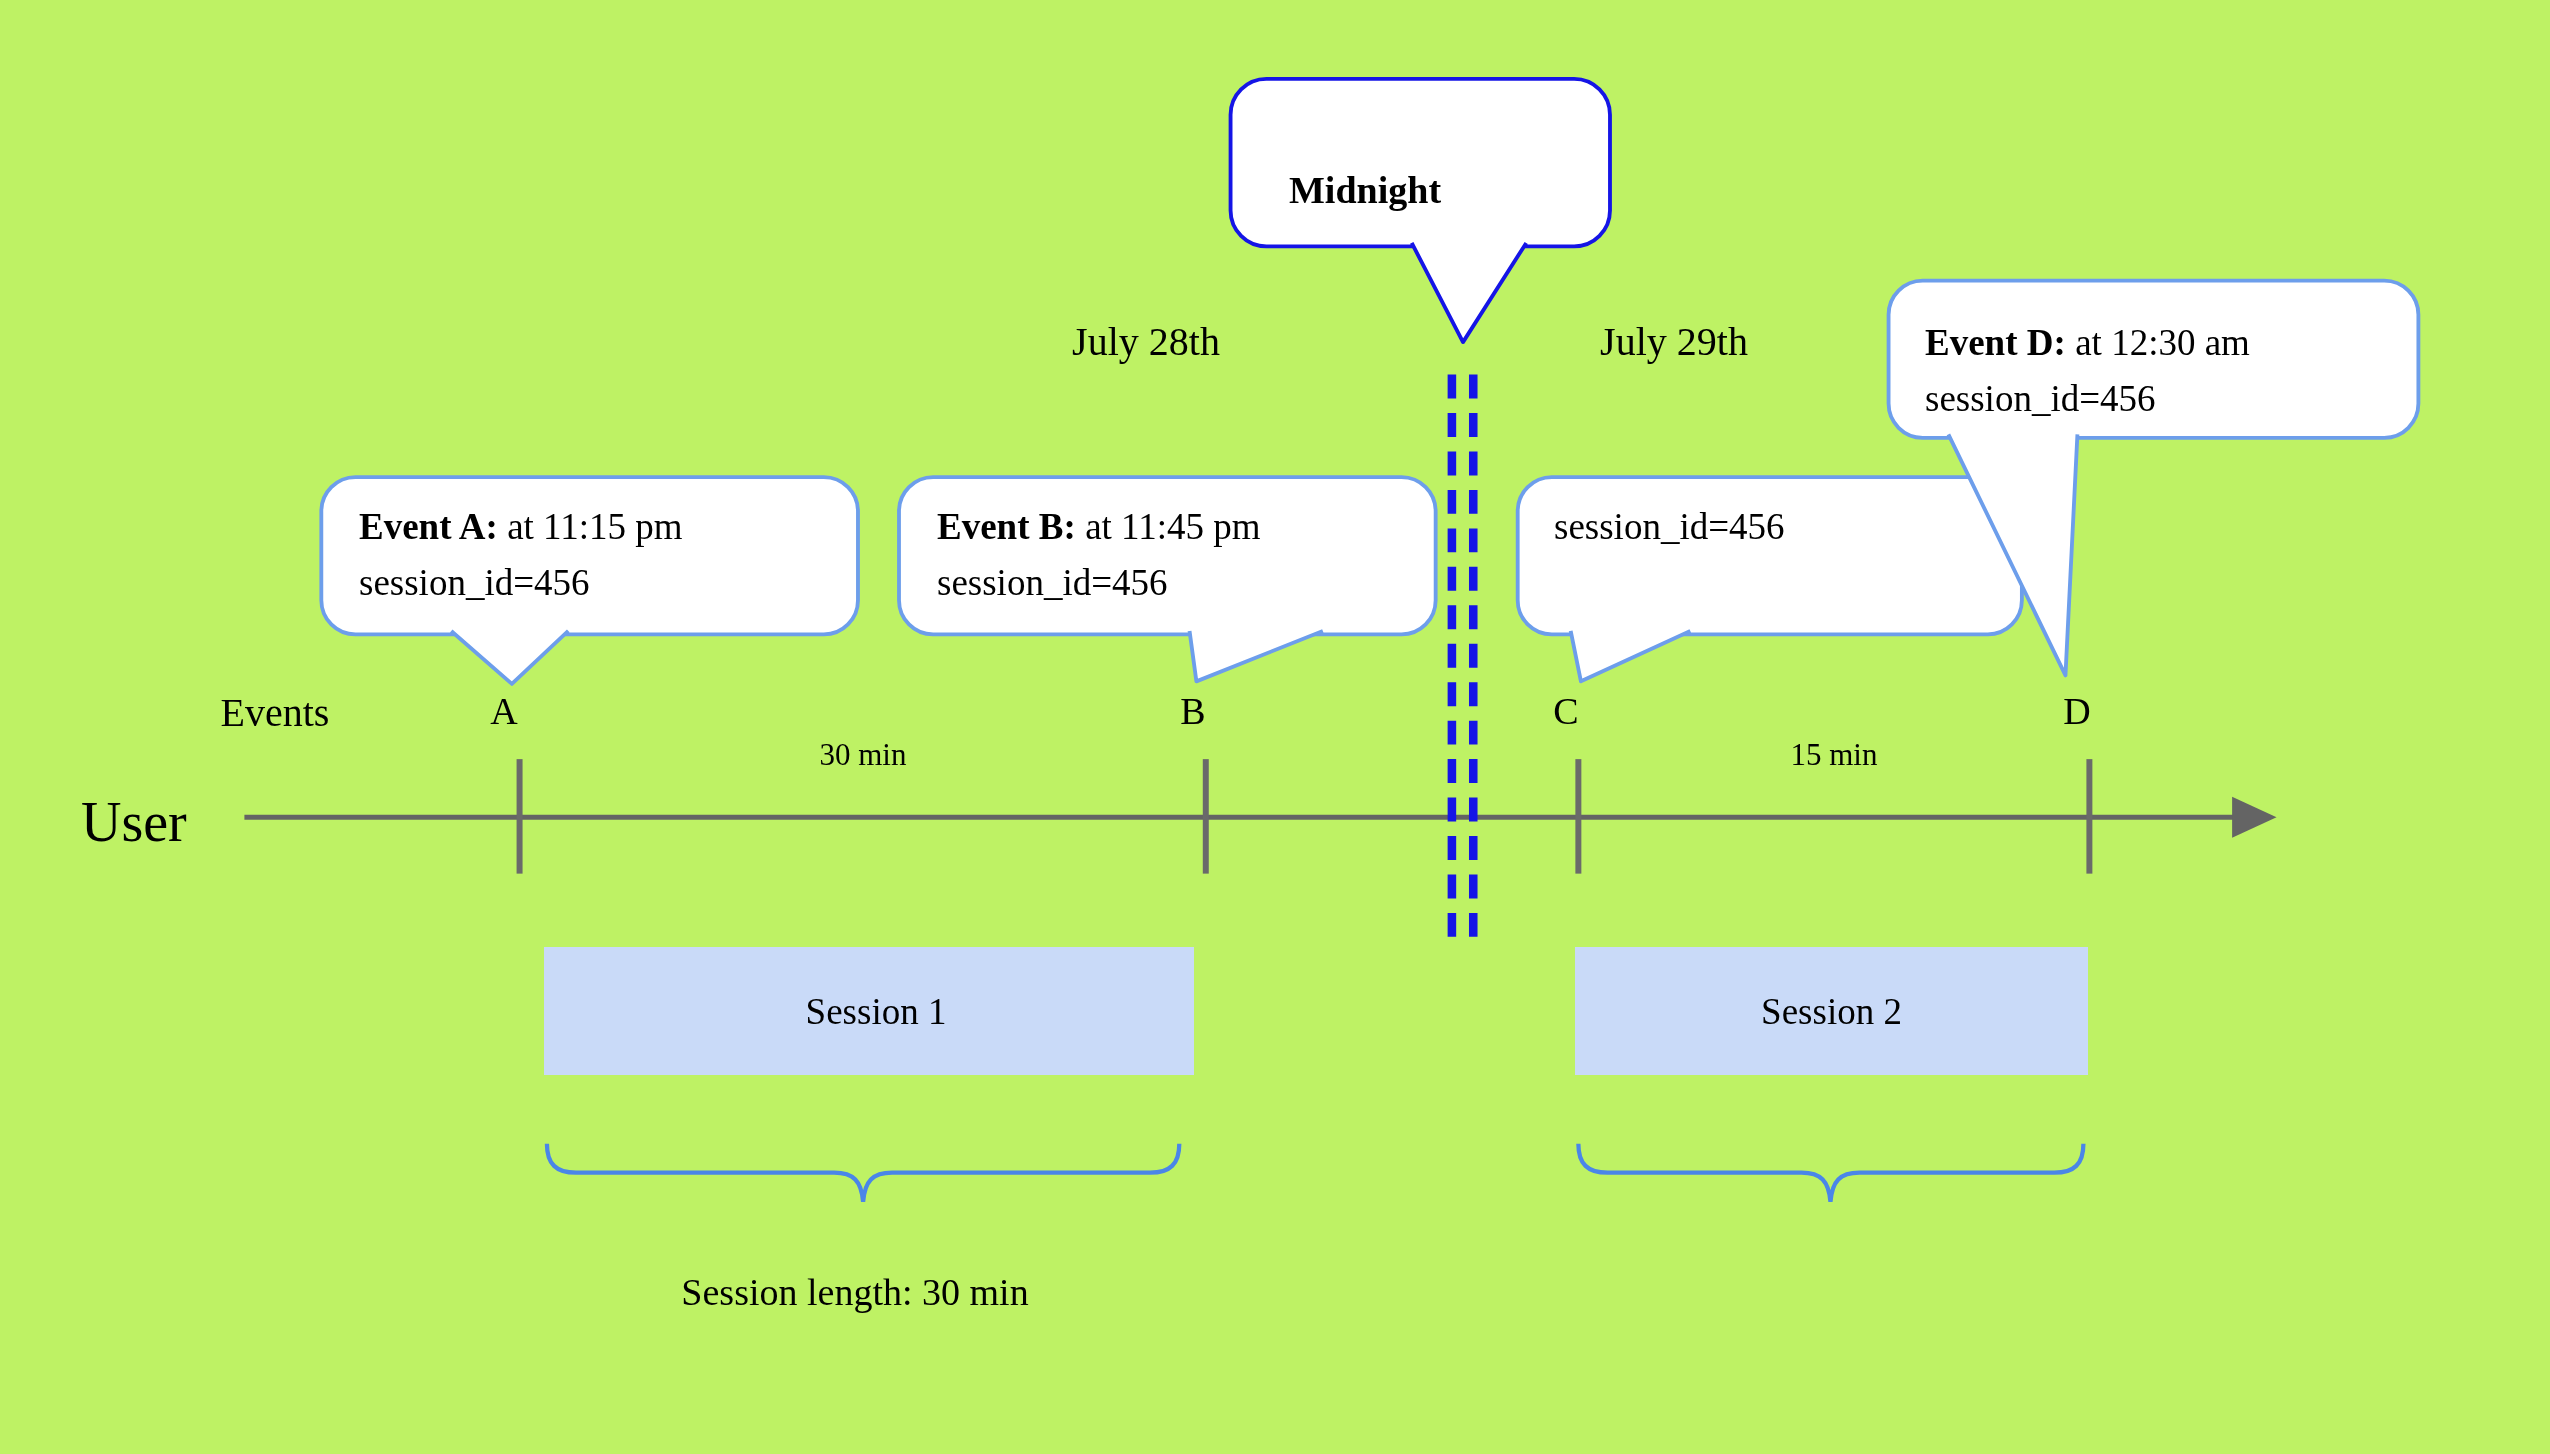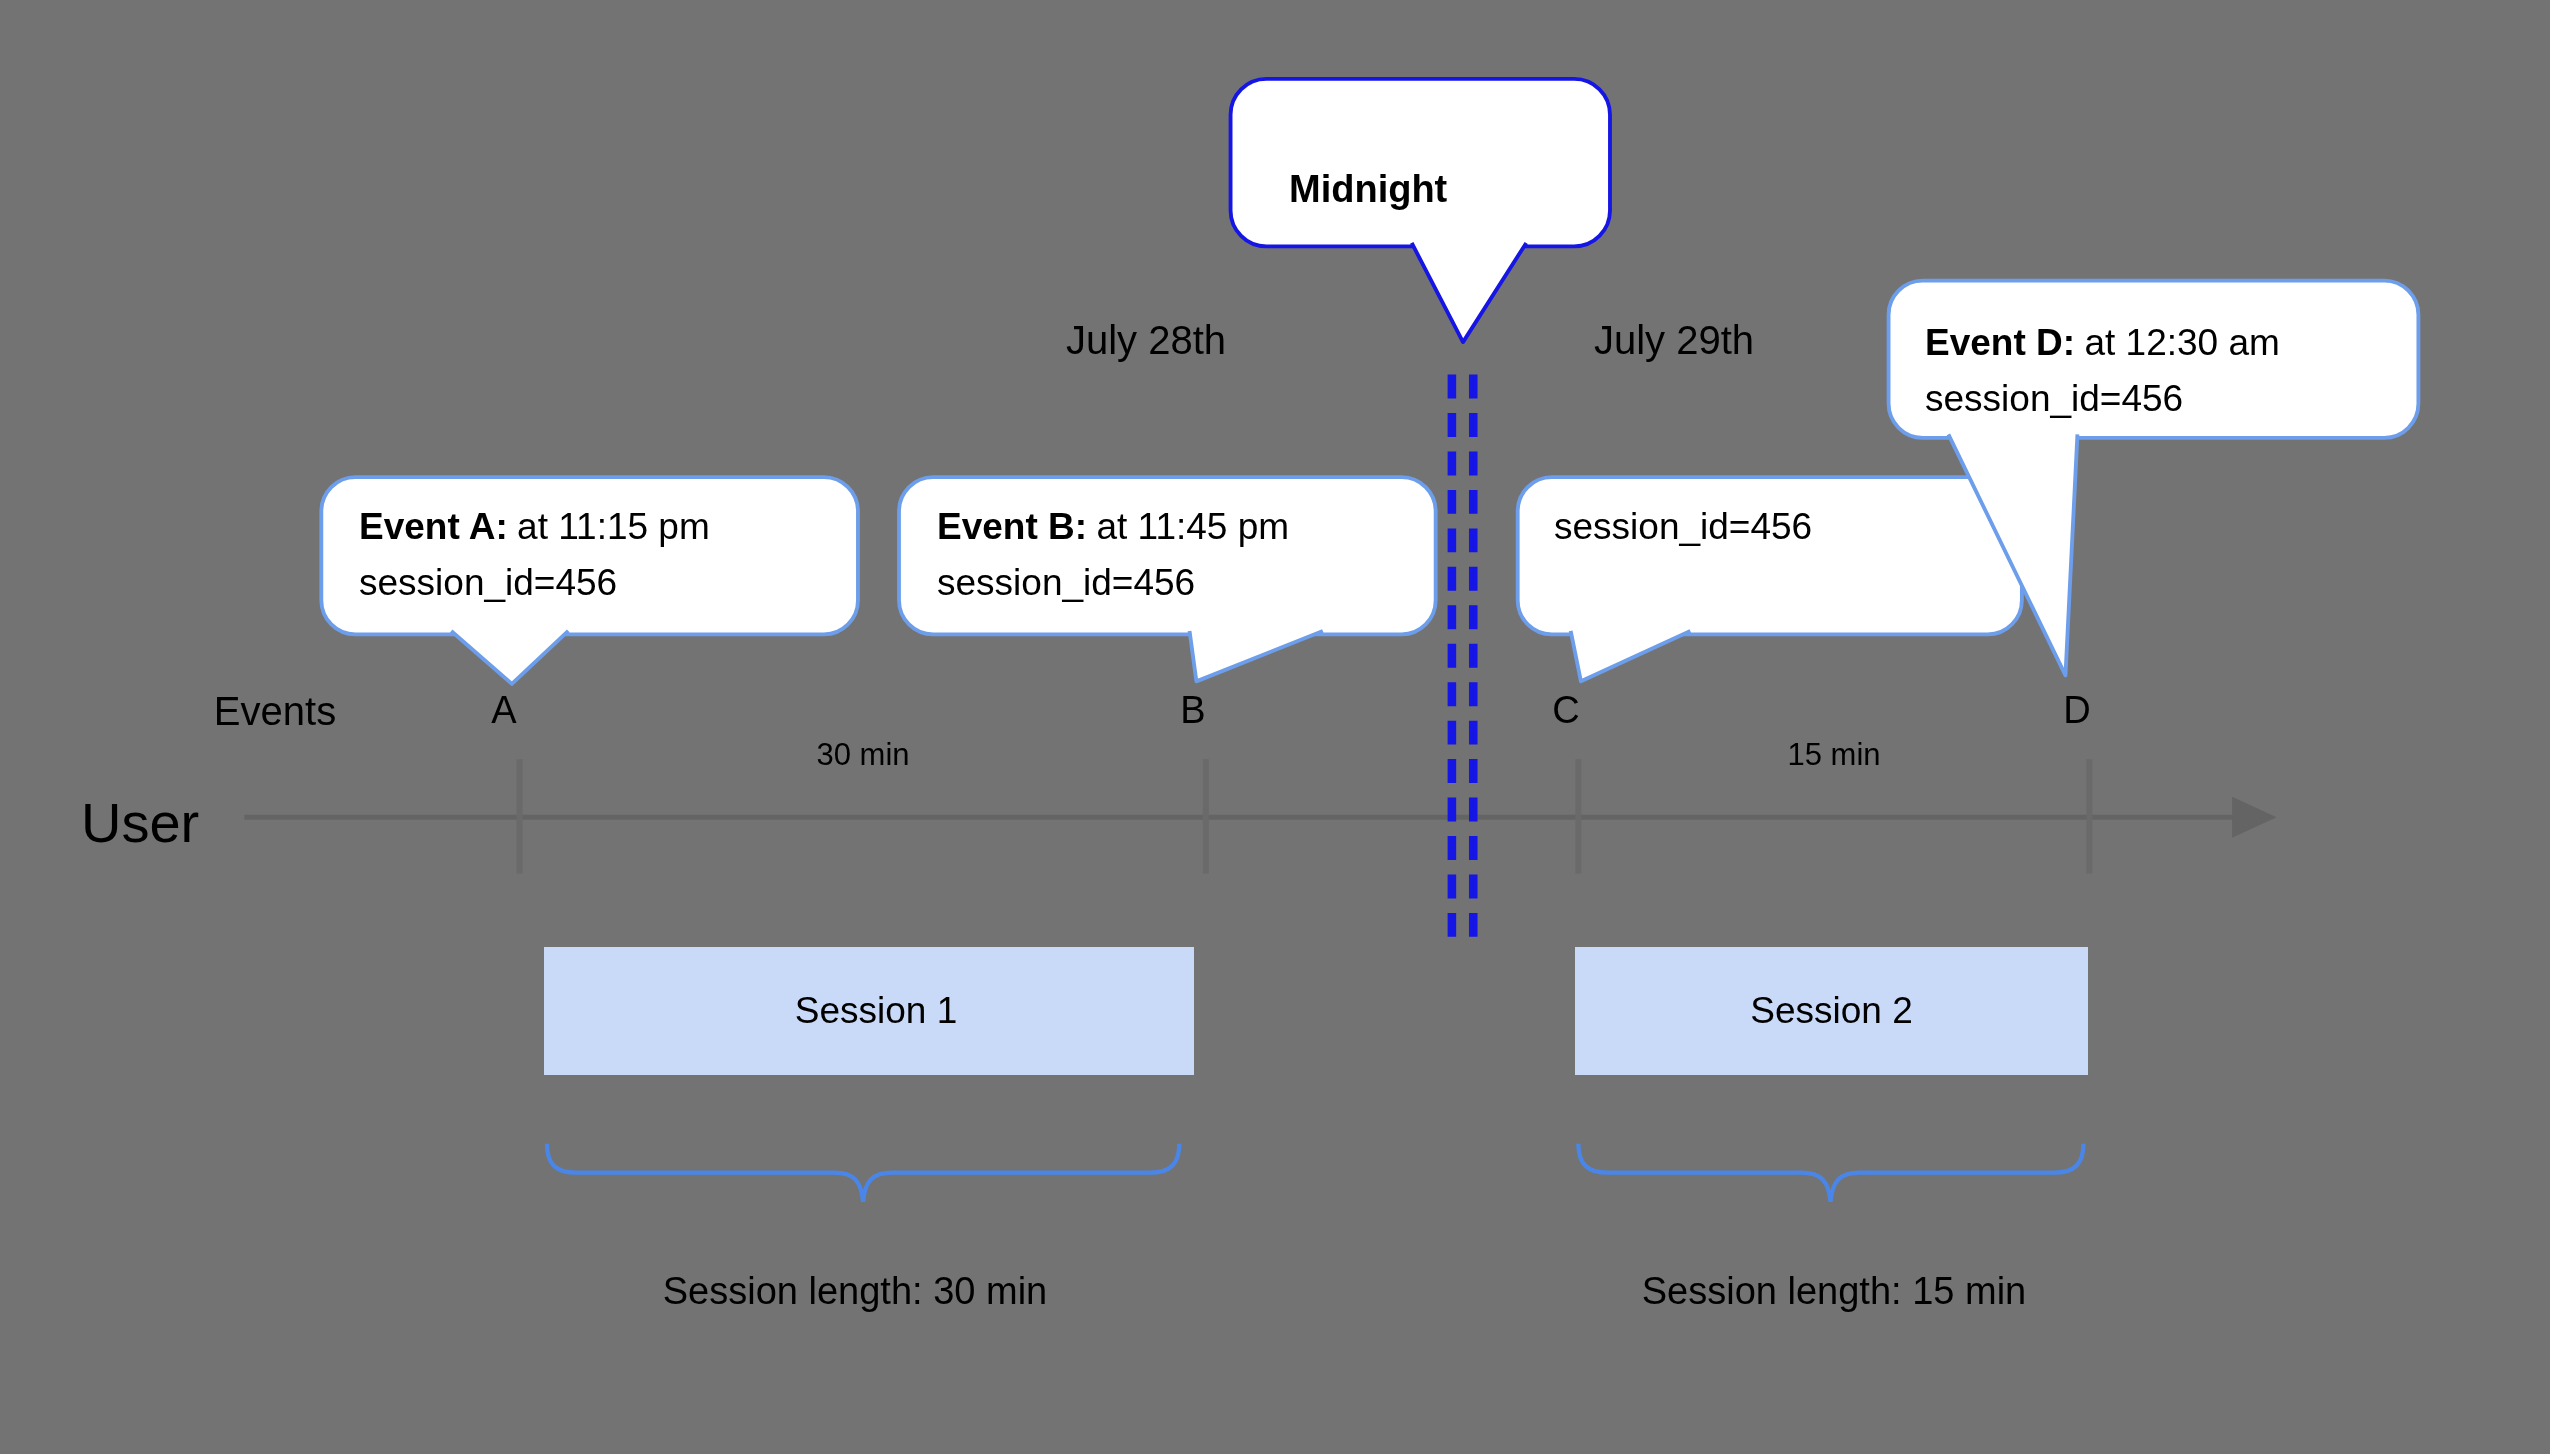"Midnight" .canvas { background: #737373 -> #bef264; font-family: Liberation Sans, sans-serif -> Liberation Serif, serif }
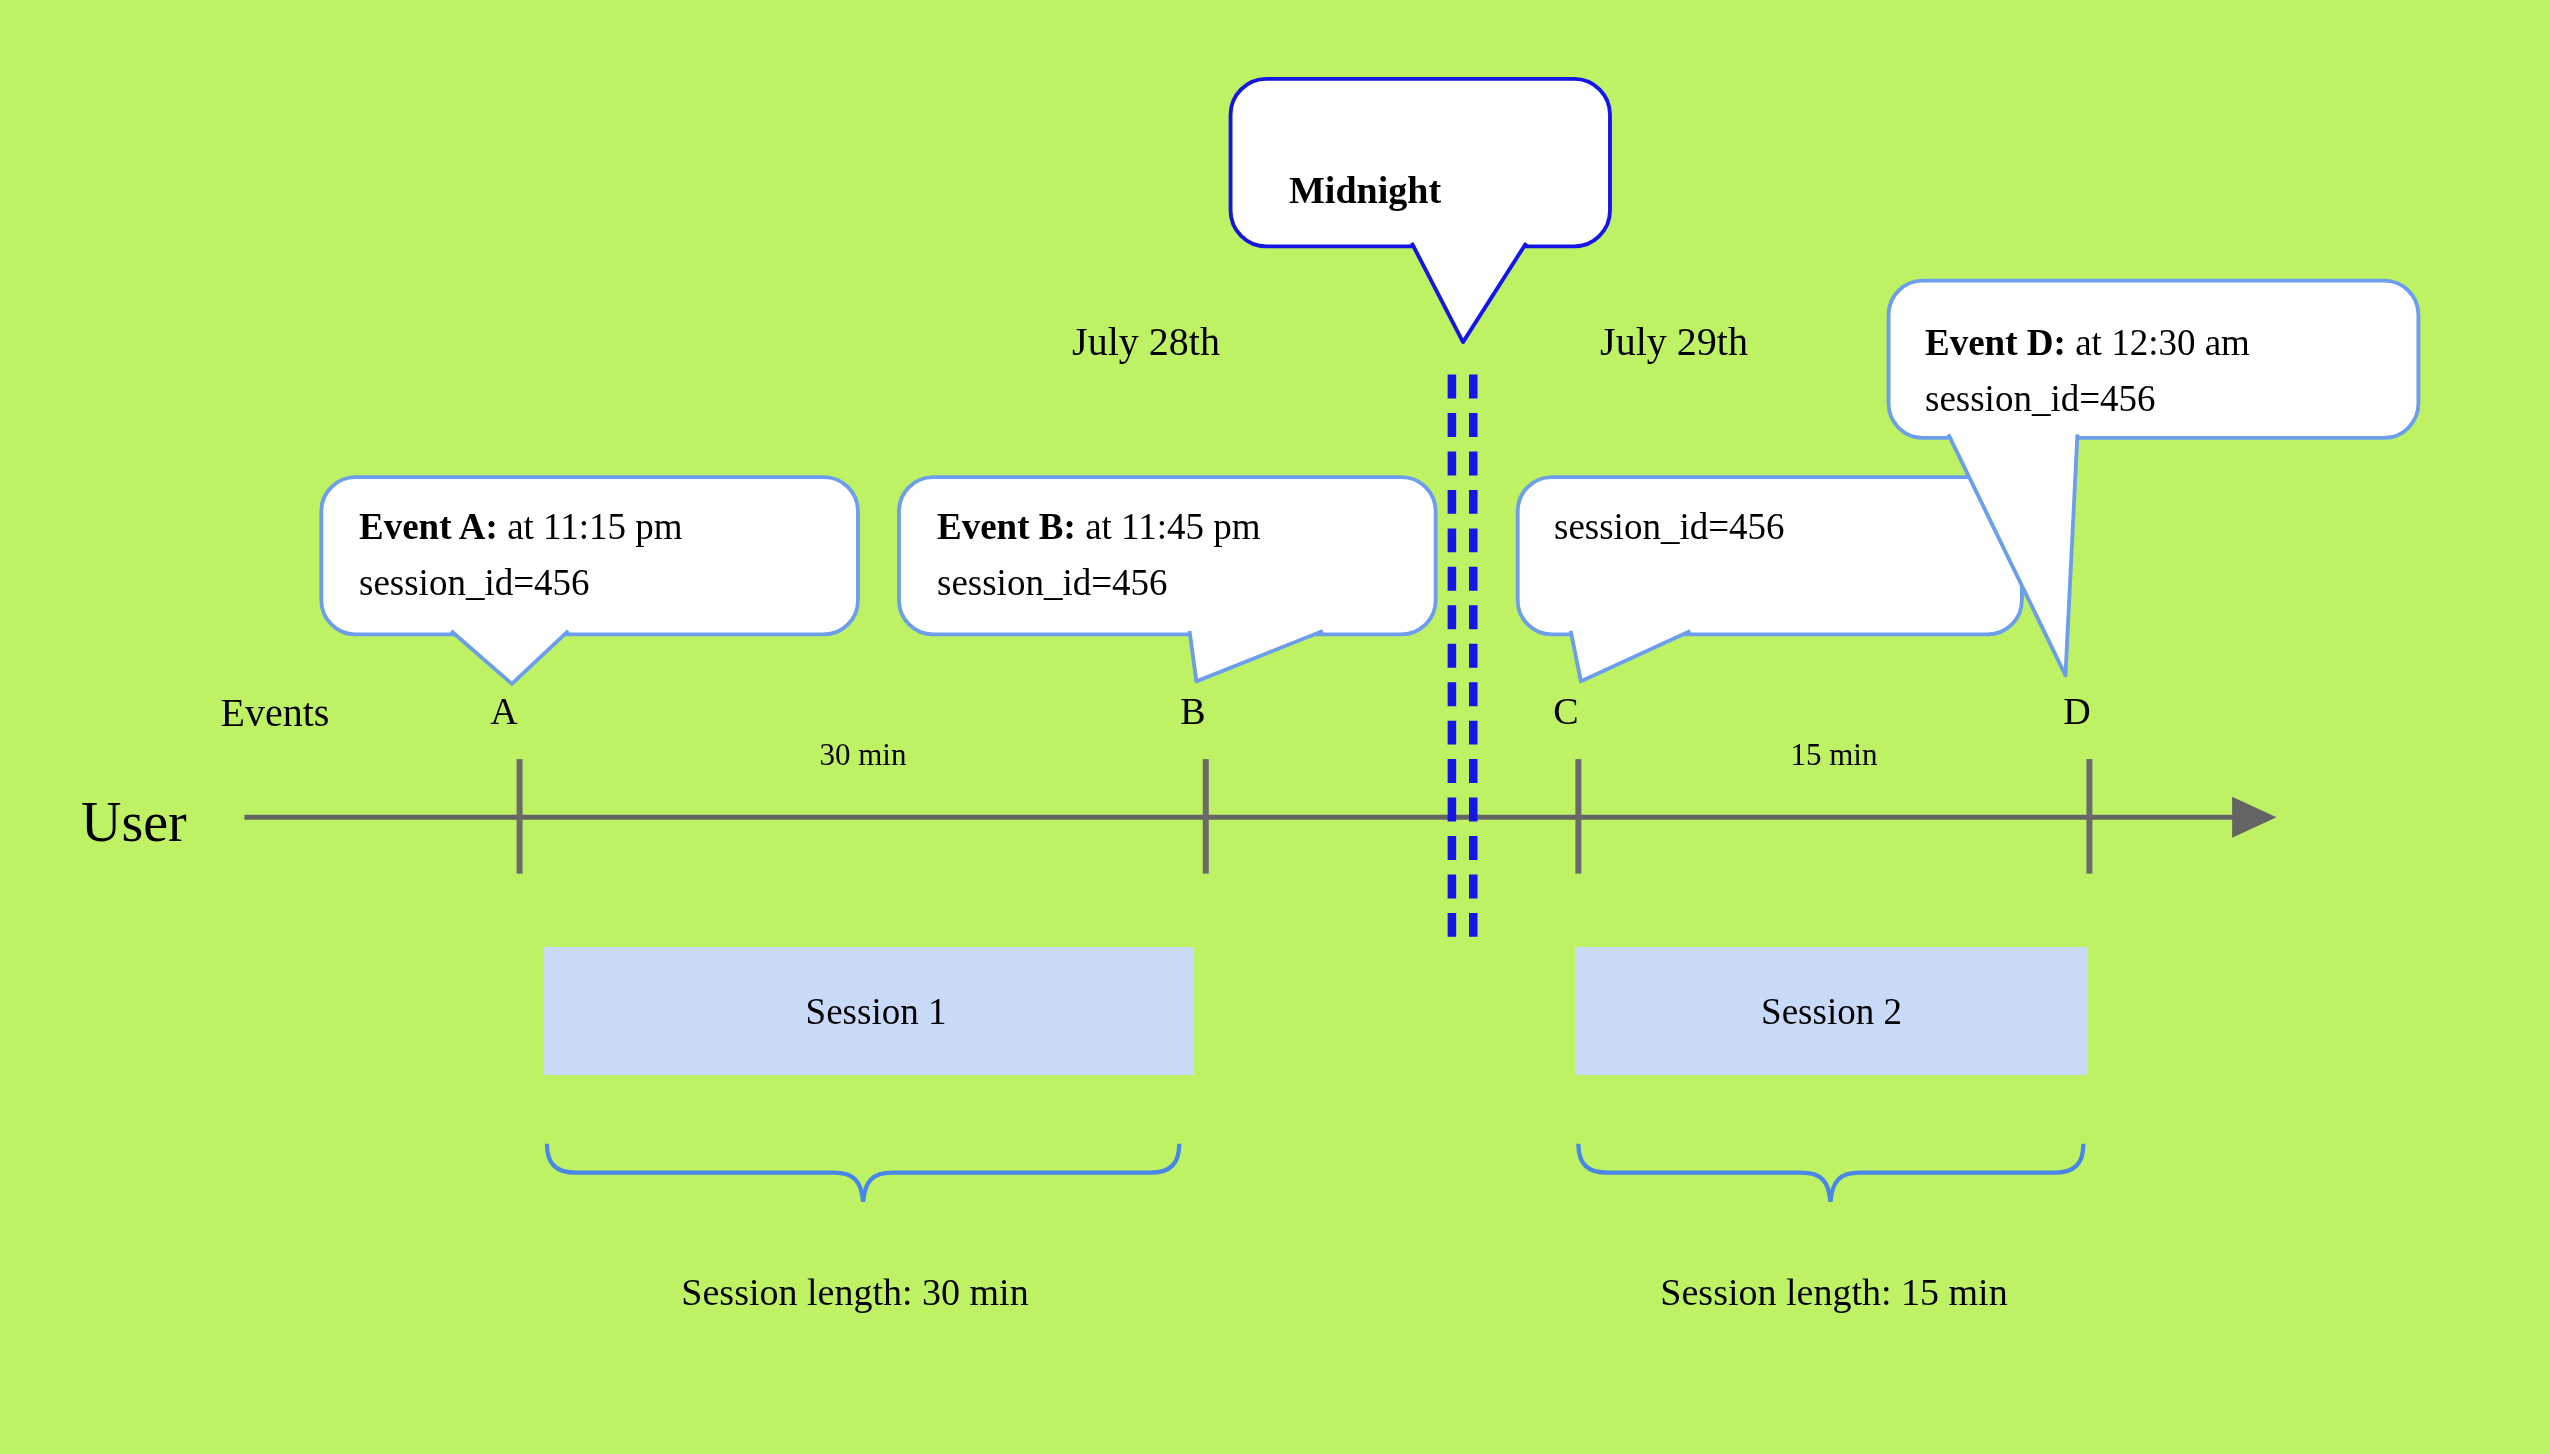"Session length: 15 min" div.abs { html: <div>Session length: 15 min</div> -> none }
